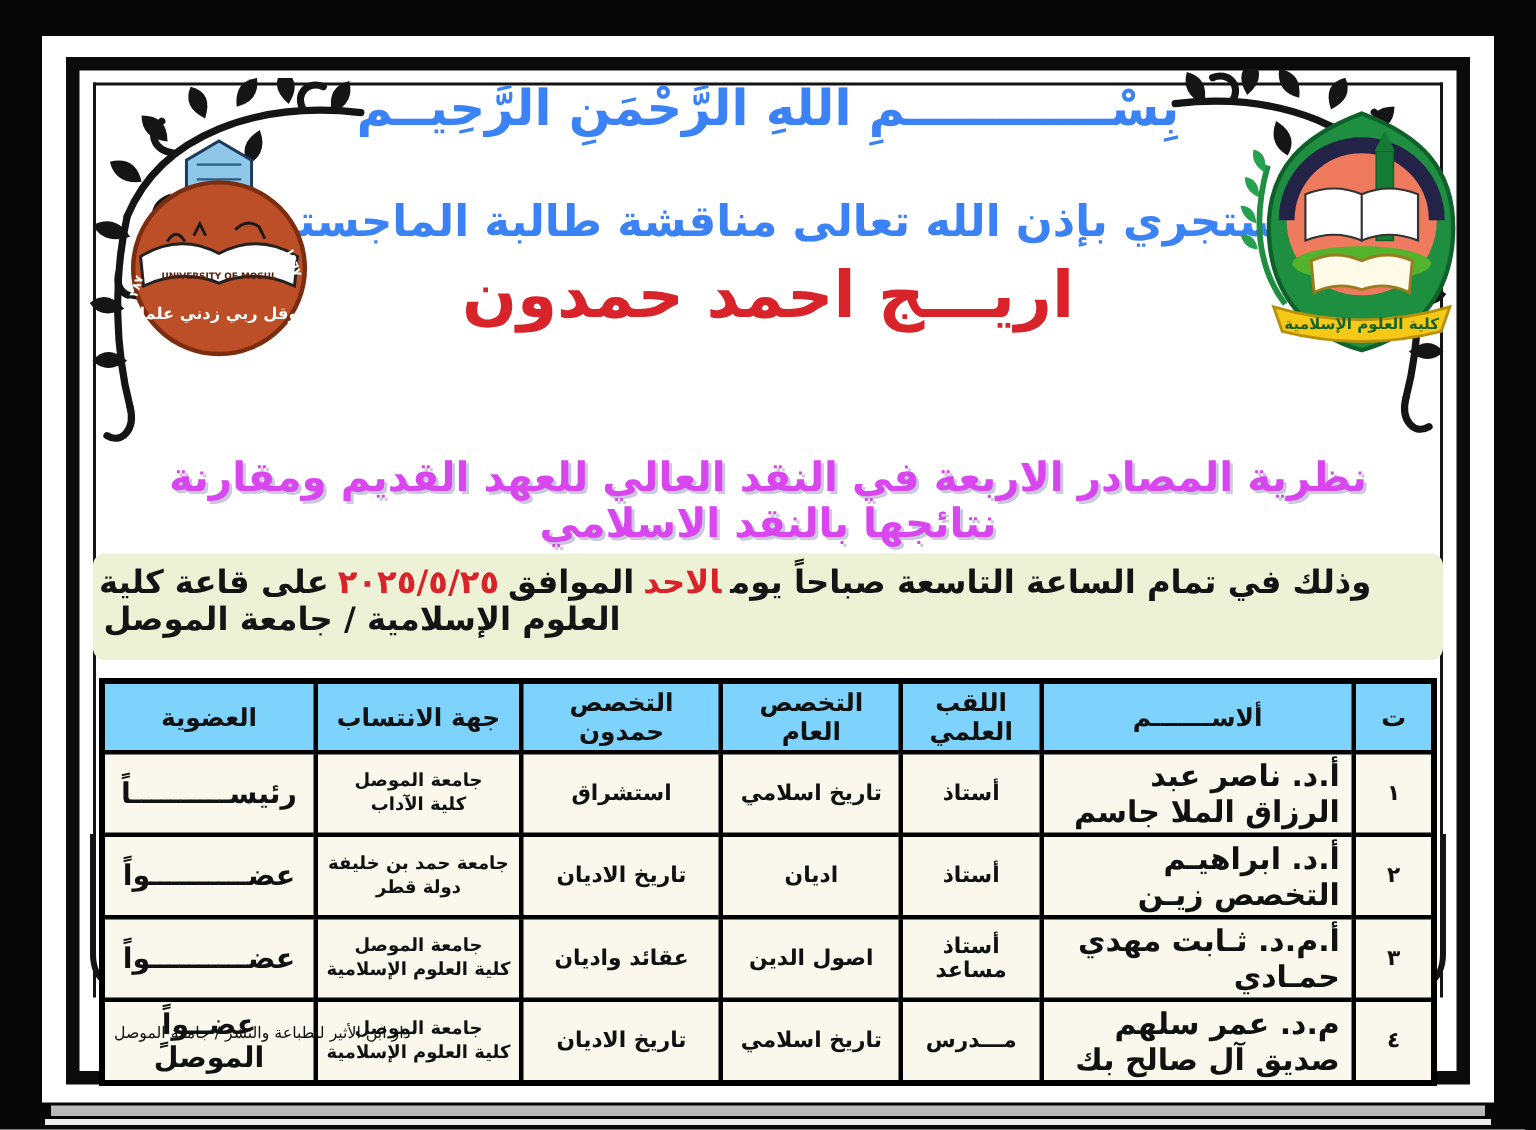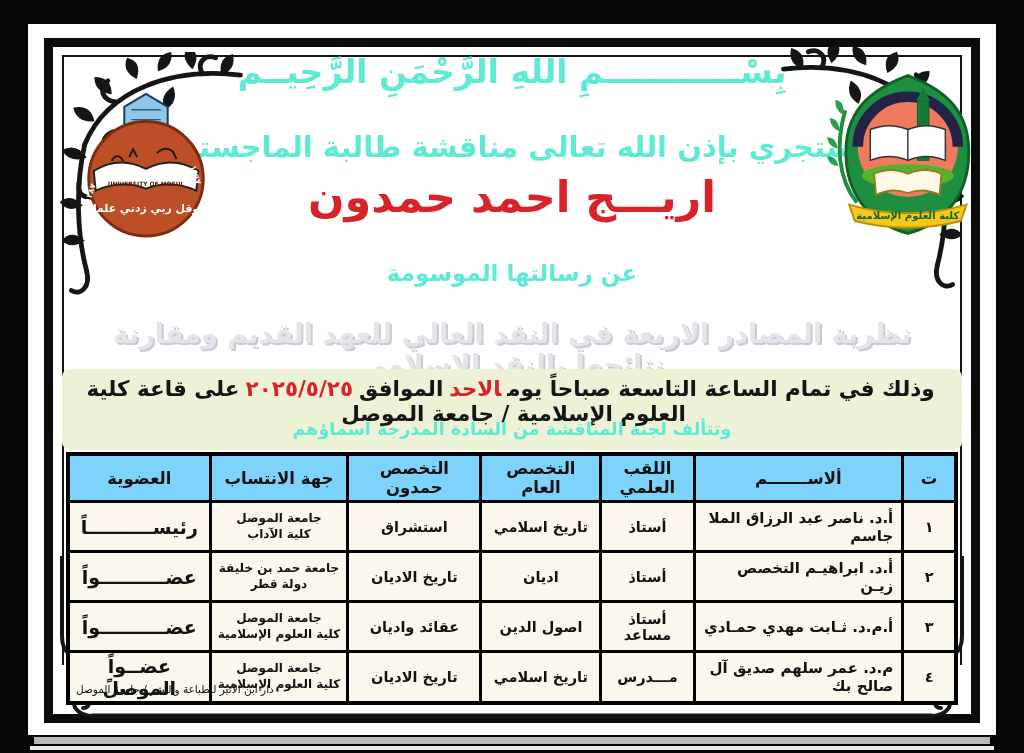"بِسْــــــــــــمِ اللهِ الرَّحْمَنِ" .txt { color: #5eead4 -> #3b82f6 }
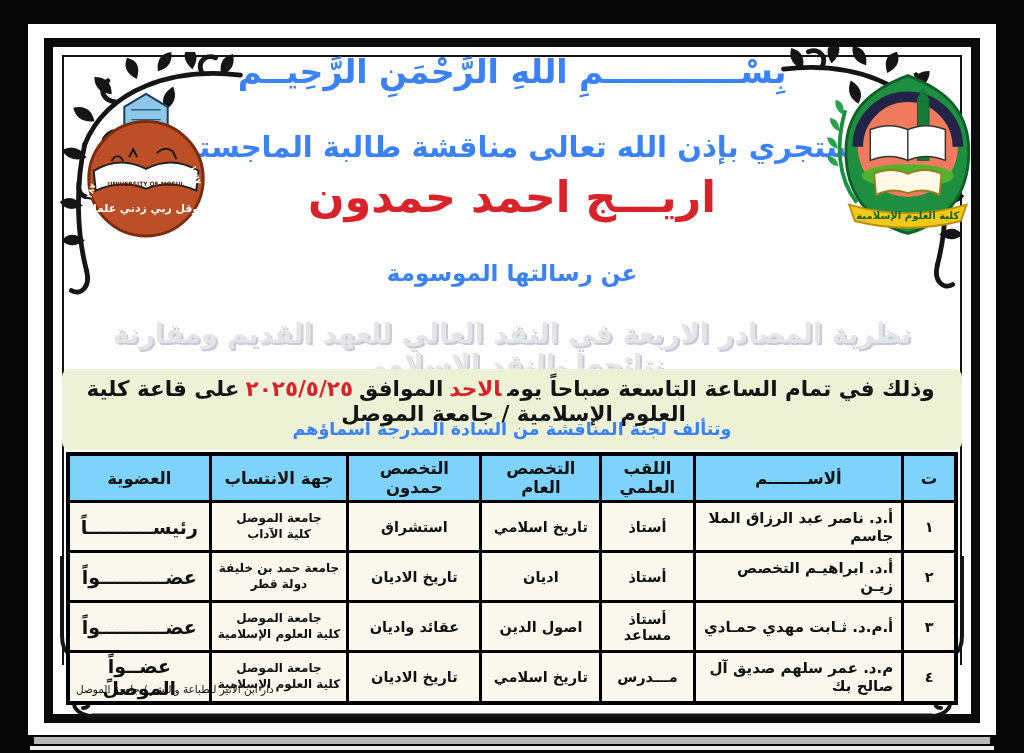"عن رسالتها الموسومة" div.txt { html: <div>عن رسالتها الموسومة</div> -> none }
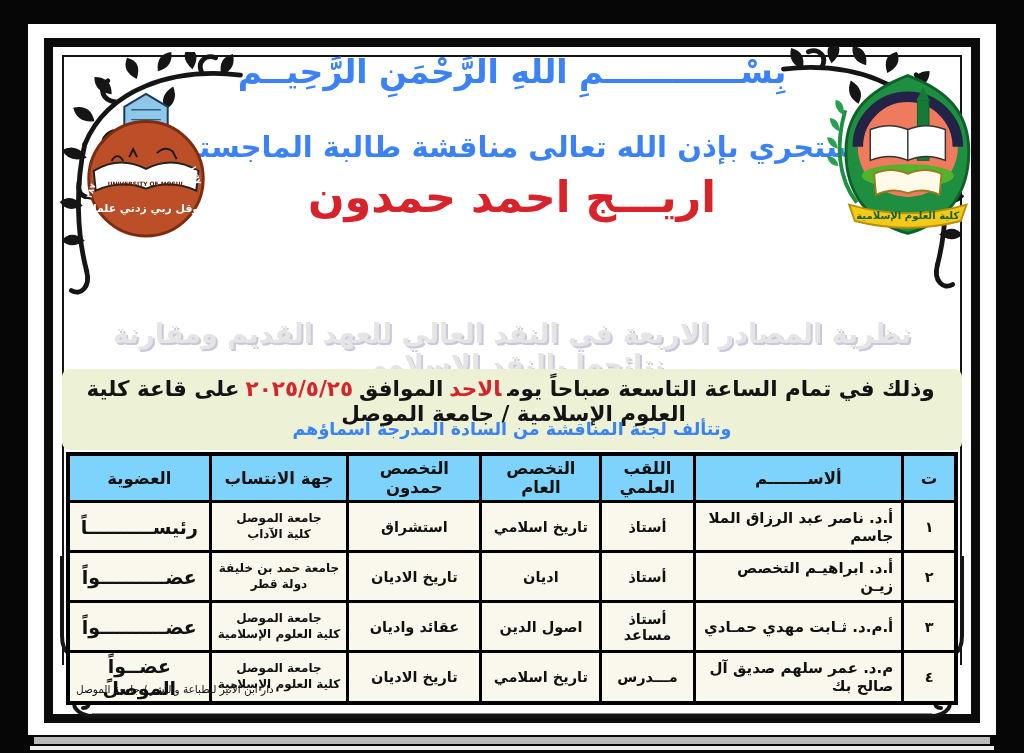"نظرية المصادر الاربعة في النقد" .title { color: #e5e5e5 -> #d946ef; top: 318px -> 303px }
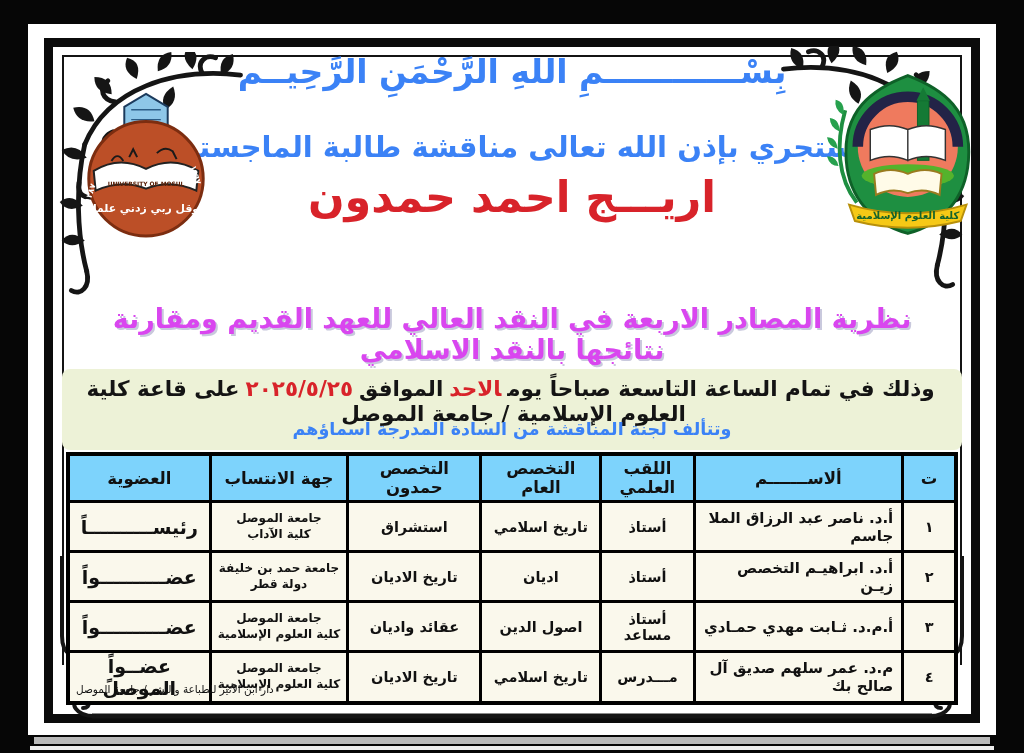"وذلك في تمام الساعة التاسعة" .sched { padding: 7px 4px 24px -> 7px 4px 14px; text-align: center -> left }
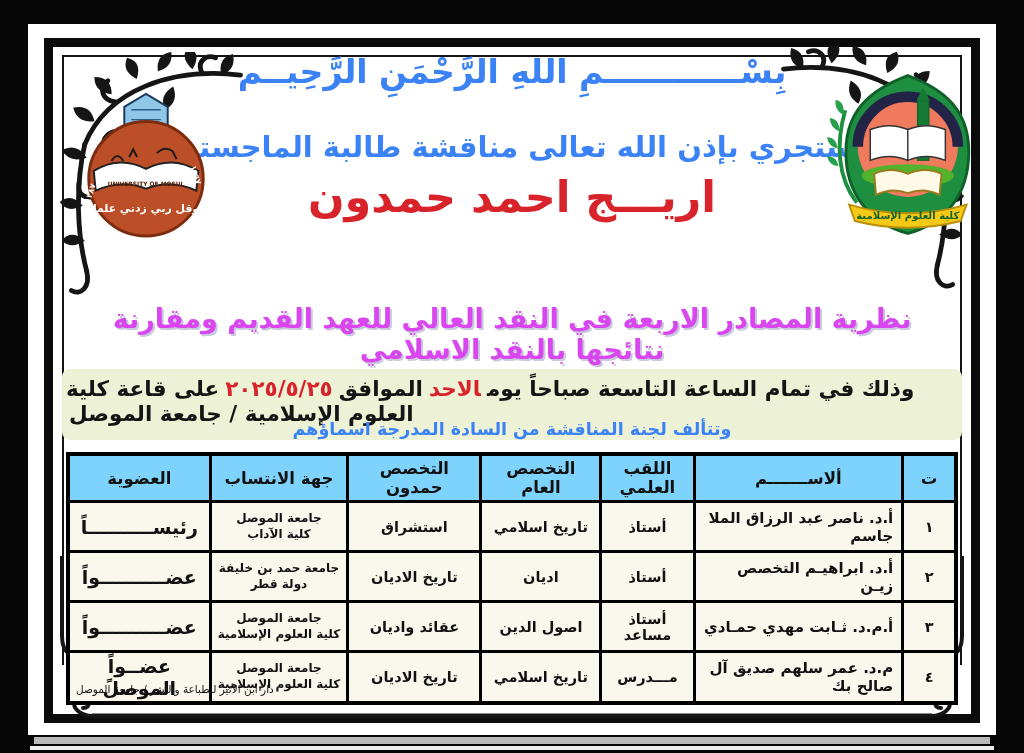"وتتألف لجنة المناقشة من السادة" div.txt { html: <div>وتتألف لجنة المناقشة من السادة المدرجة اسماؤهم</div> -> none }
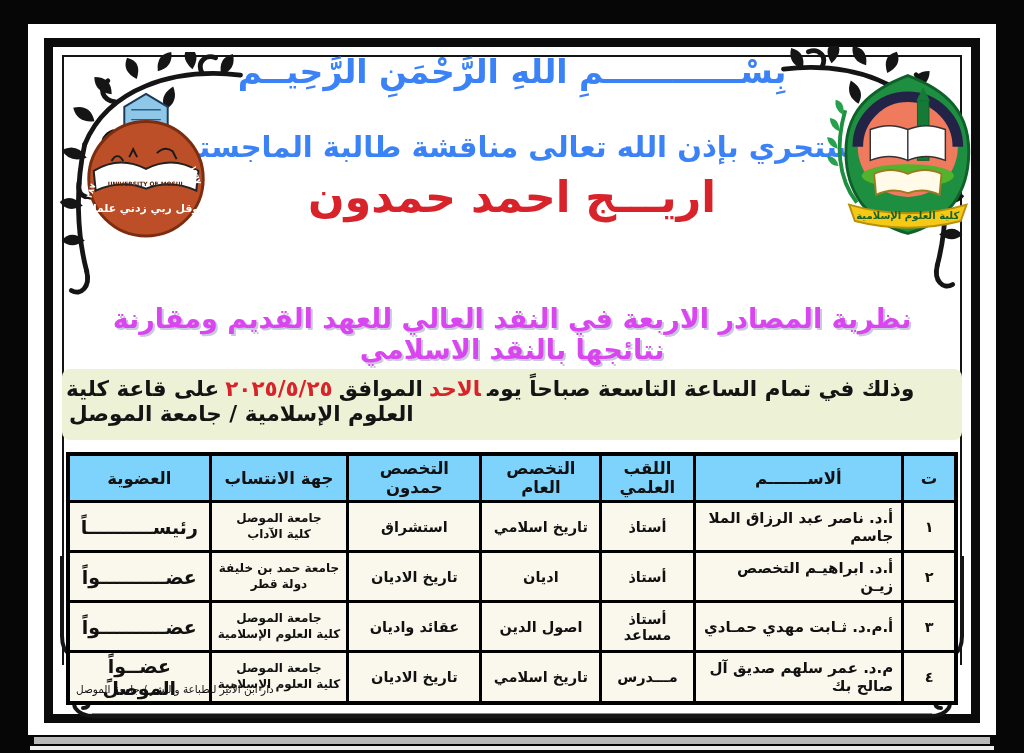"أ.د. ناصر عبد الرزاق الملا" .committee-table td.name { font-size: 15px -> 20px }
